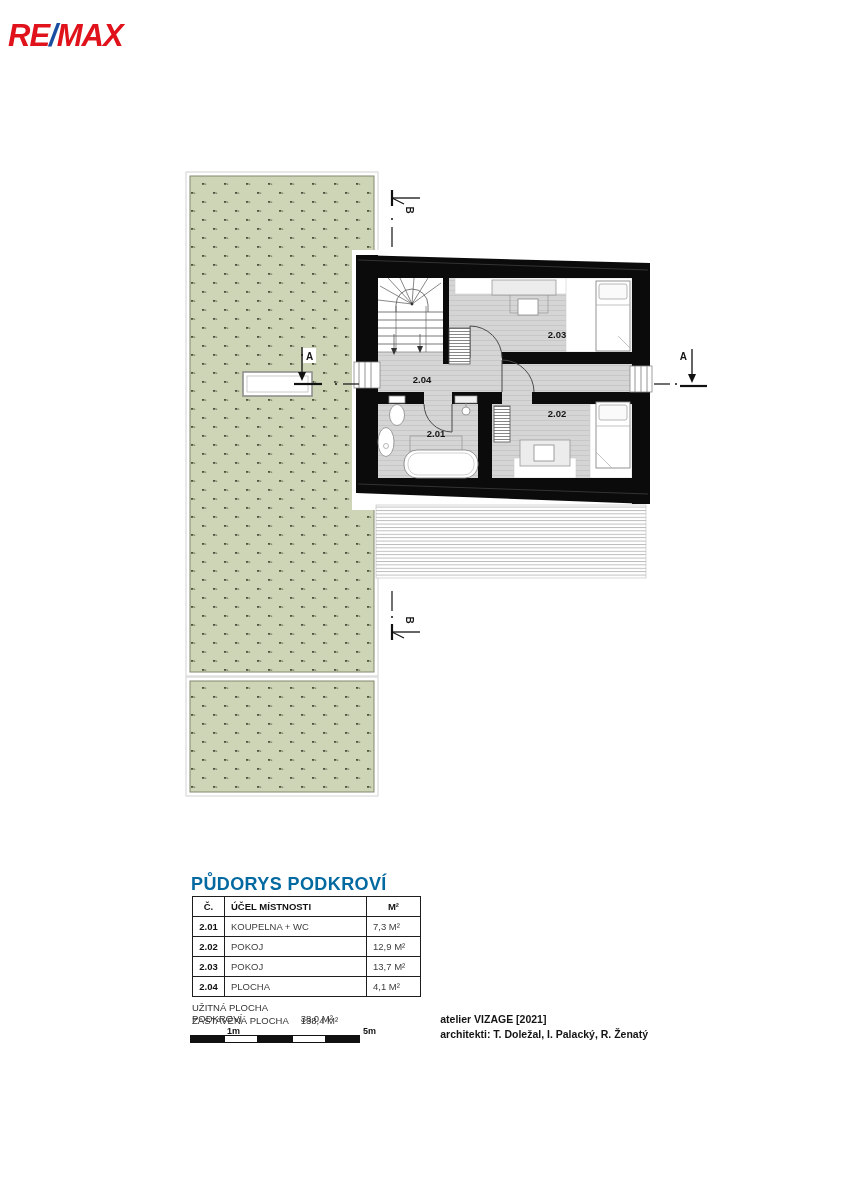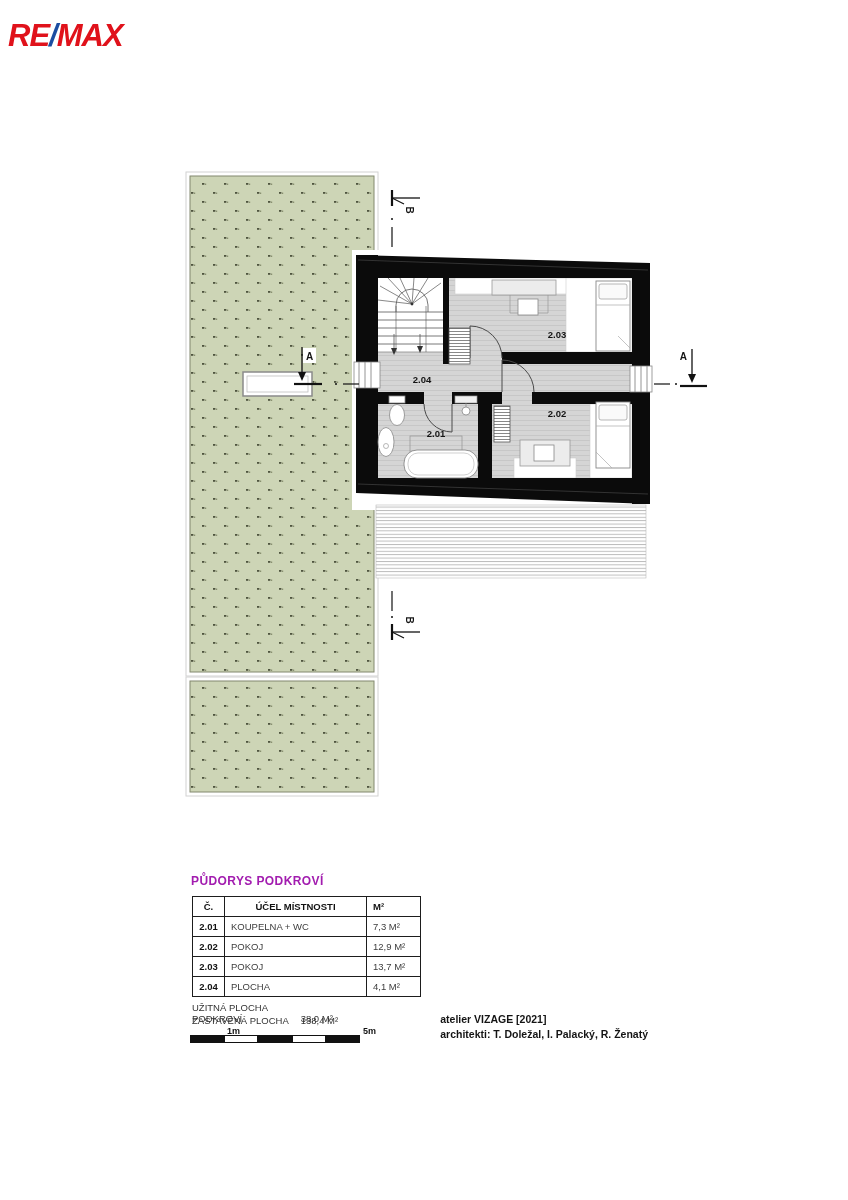"PŮDORYS PODKROVÍ" .plan-title { color: #a21caf -> #0369a1; font-size: 12px -> 18px }
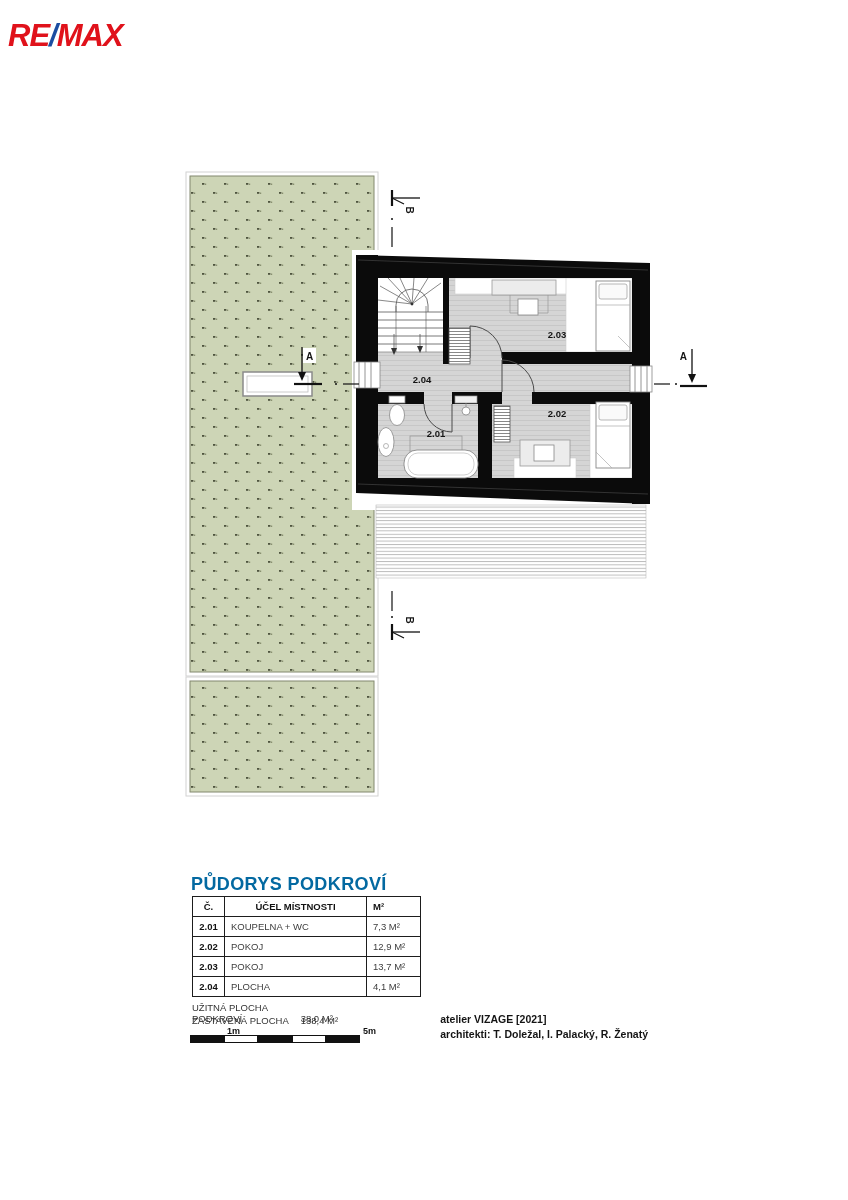"ÚČEL MÍSTNOSTI" table.rooms th { text-align: center -> left }
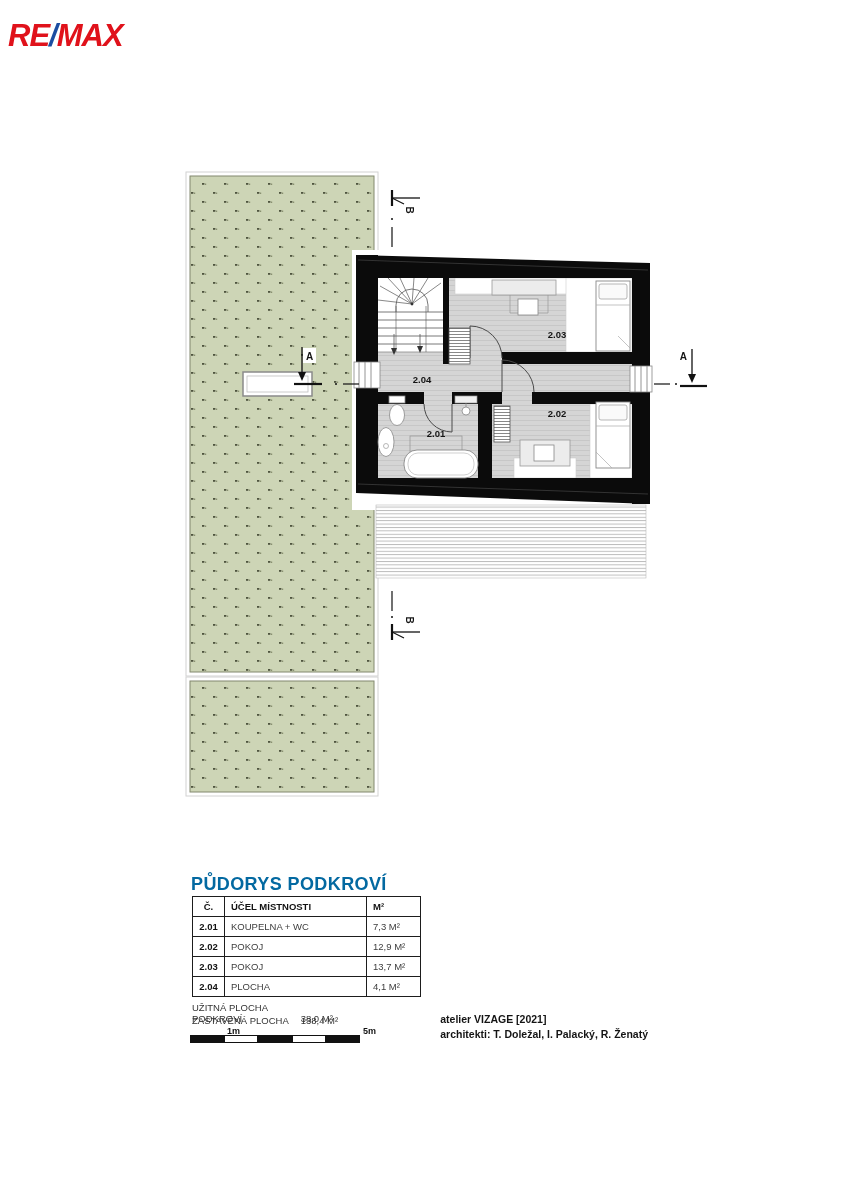"M²" th.col-area { text-align: left -> center }
